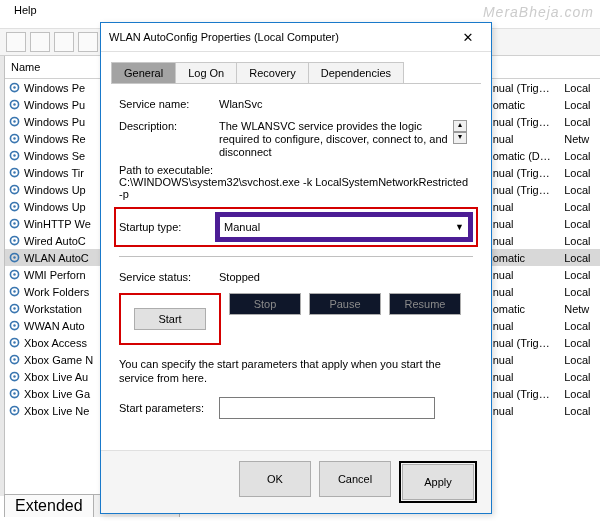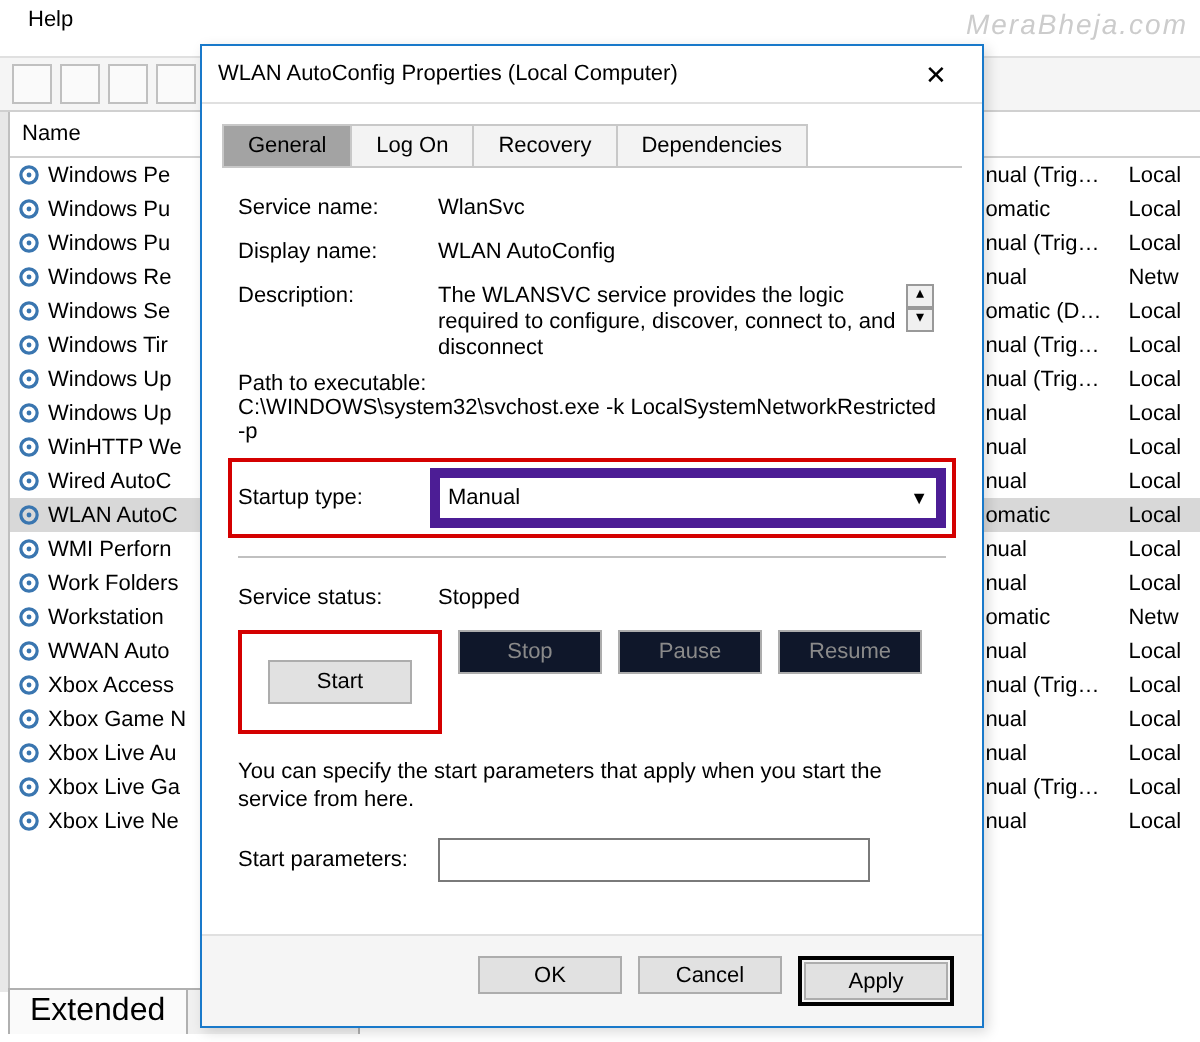"Display name:" div.frow { html: <div> <div>Display name:</div> <div>WLAN AutoConfig</div> </div> -> none }
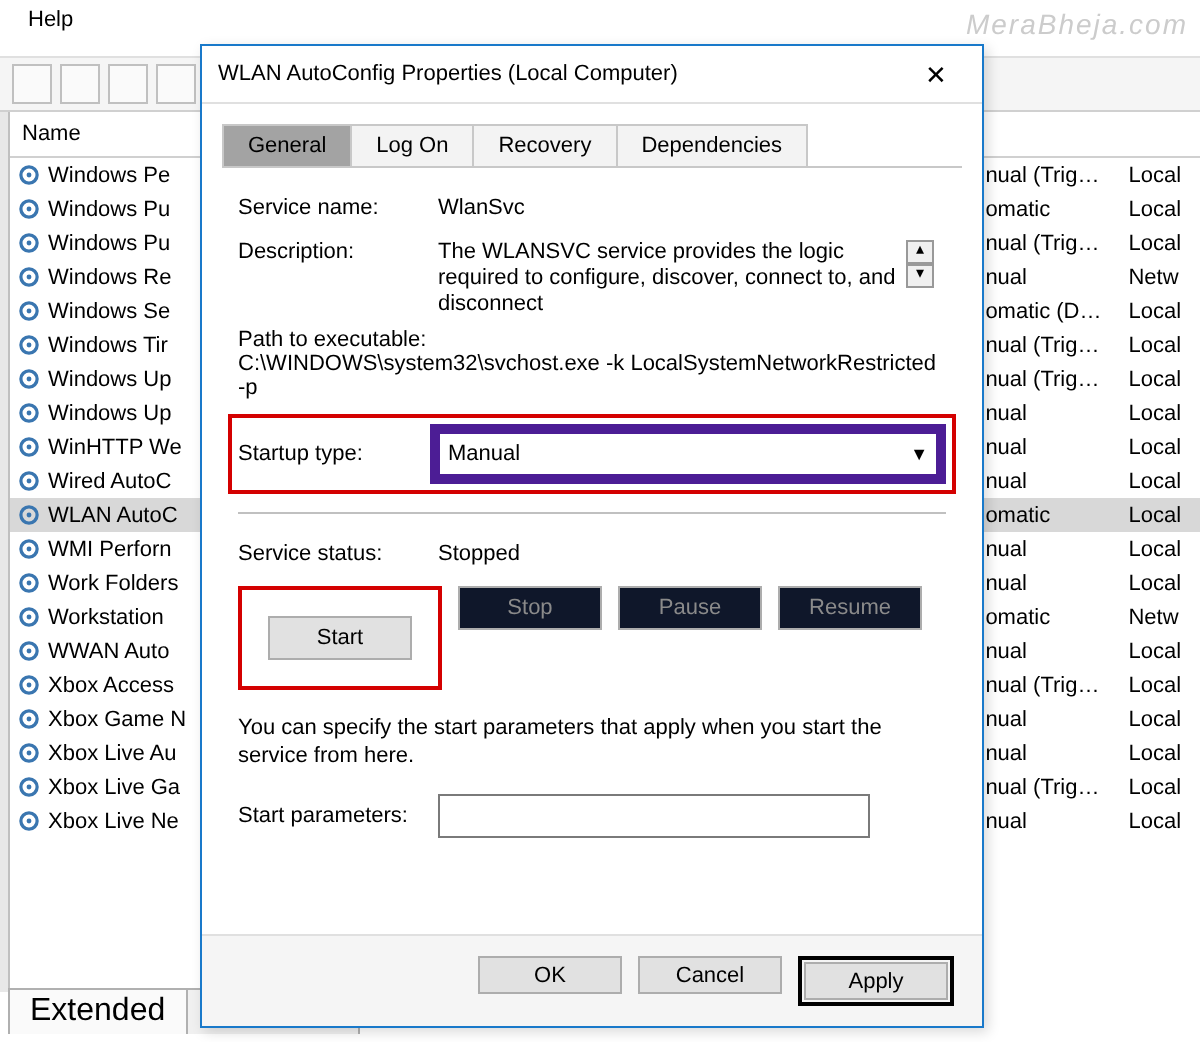"OK" .dlg-btns button { height: 19px -> 36px }
